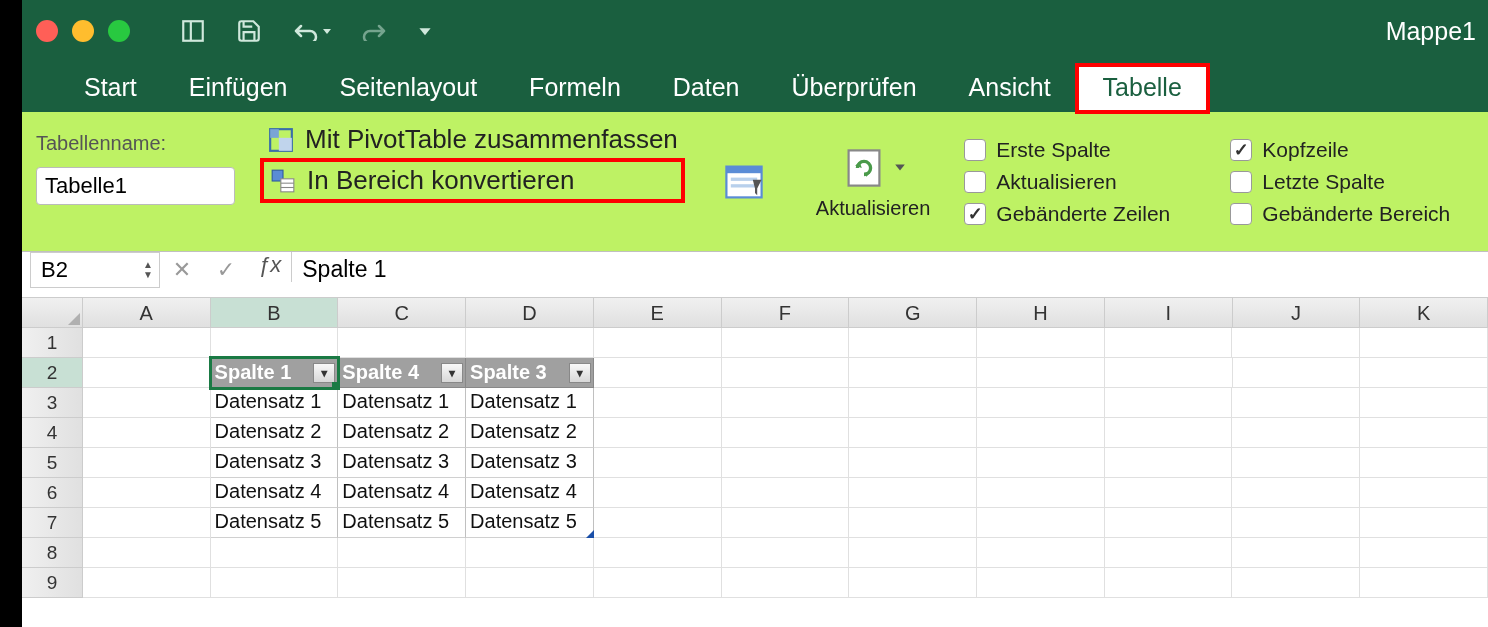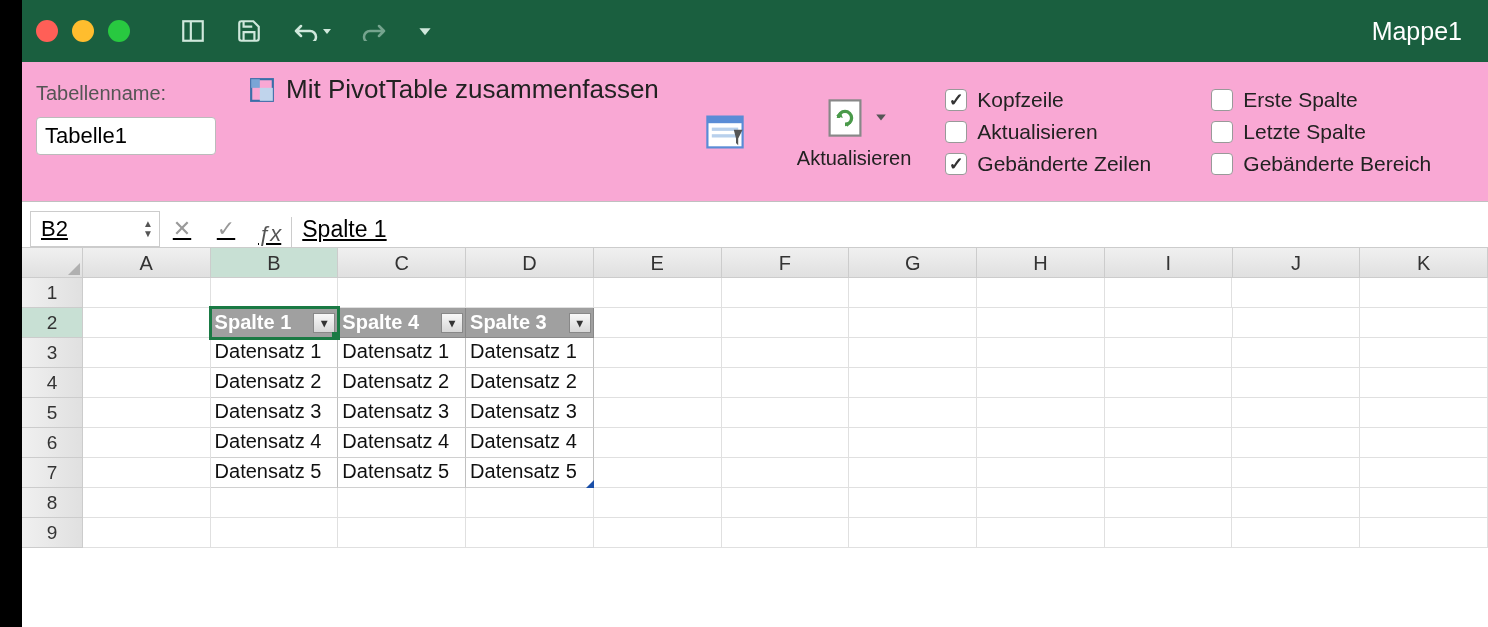"Mappe1" .doc-title { right: 26px -> 12px }
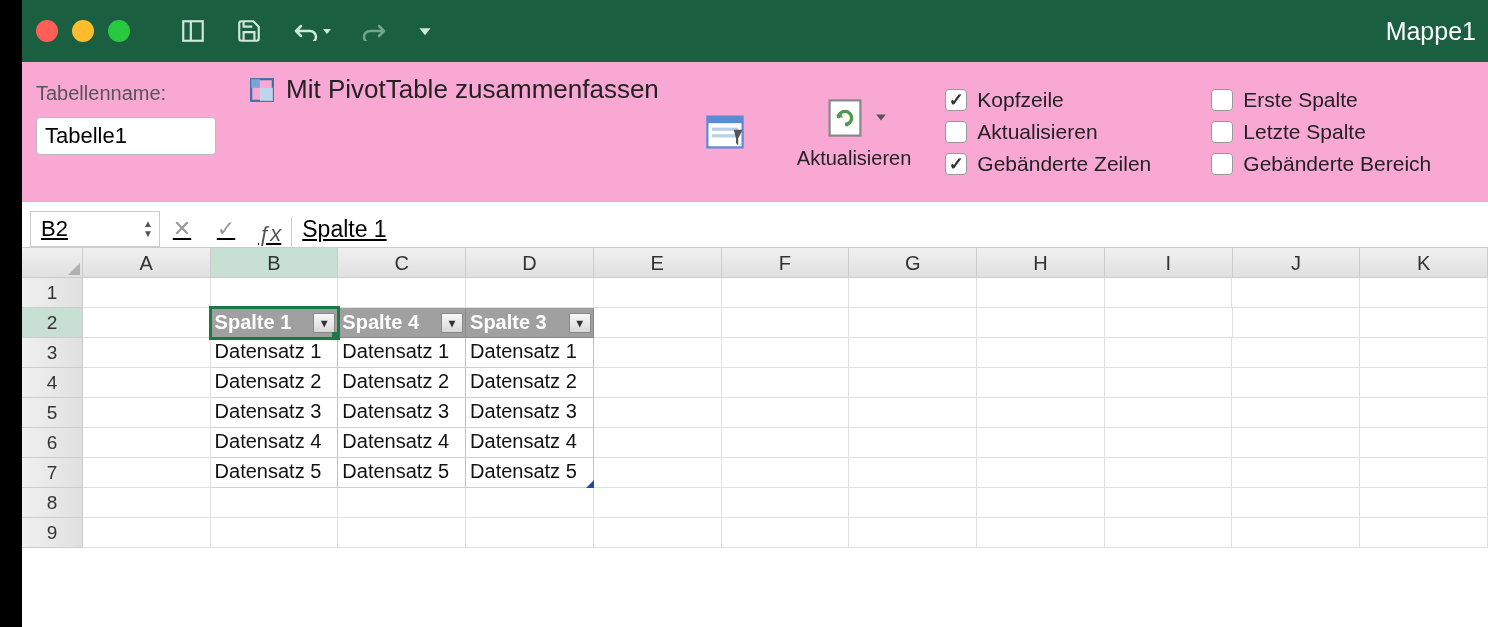"Start" div.ribbon-tabs { html: none -> <div> <div>Start</div> <div>Einfügen</div> <div>Seitenlayout</div> <div>Formeln</div> <div>Daten</div> <div>Überprüfen</div> <div>Ansicht</div> <div>Tabelle</div> </div> }
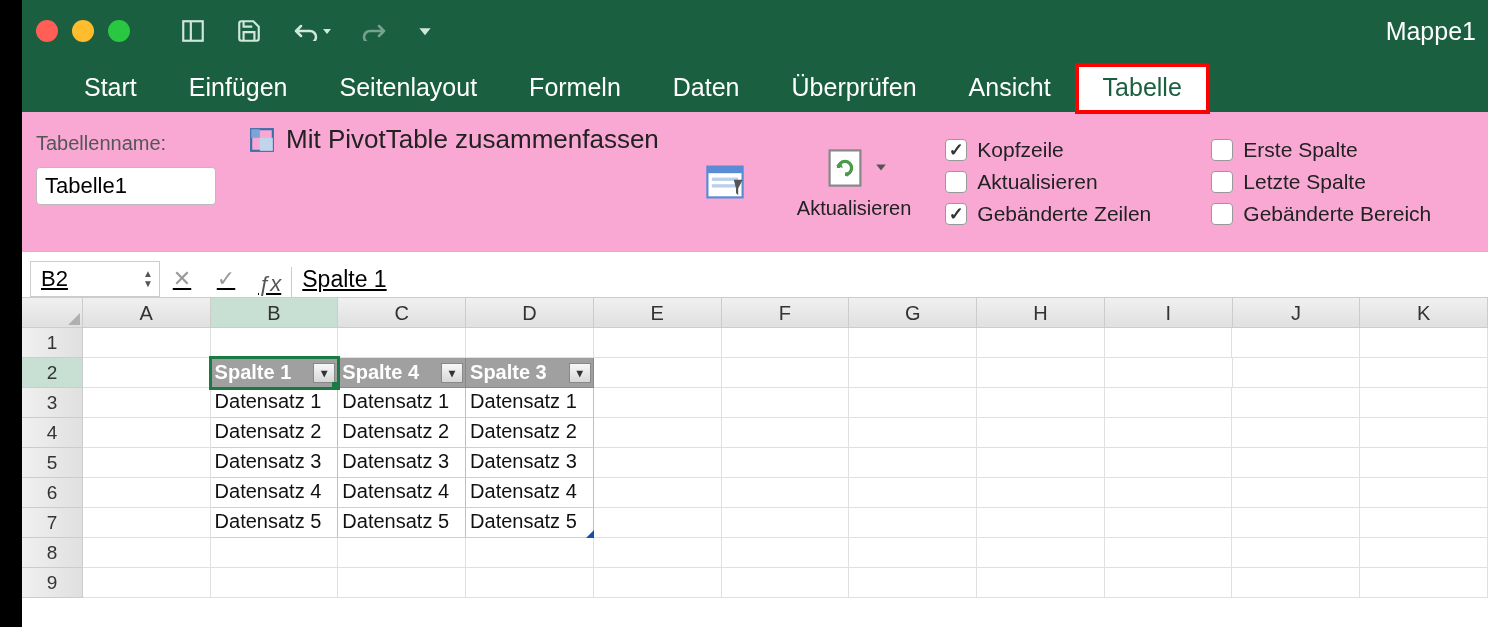"Tabellenname:" .ribbon { background: #f9a8d4 -> #bef264 }
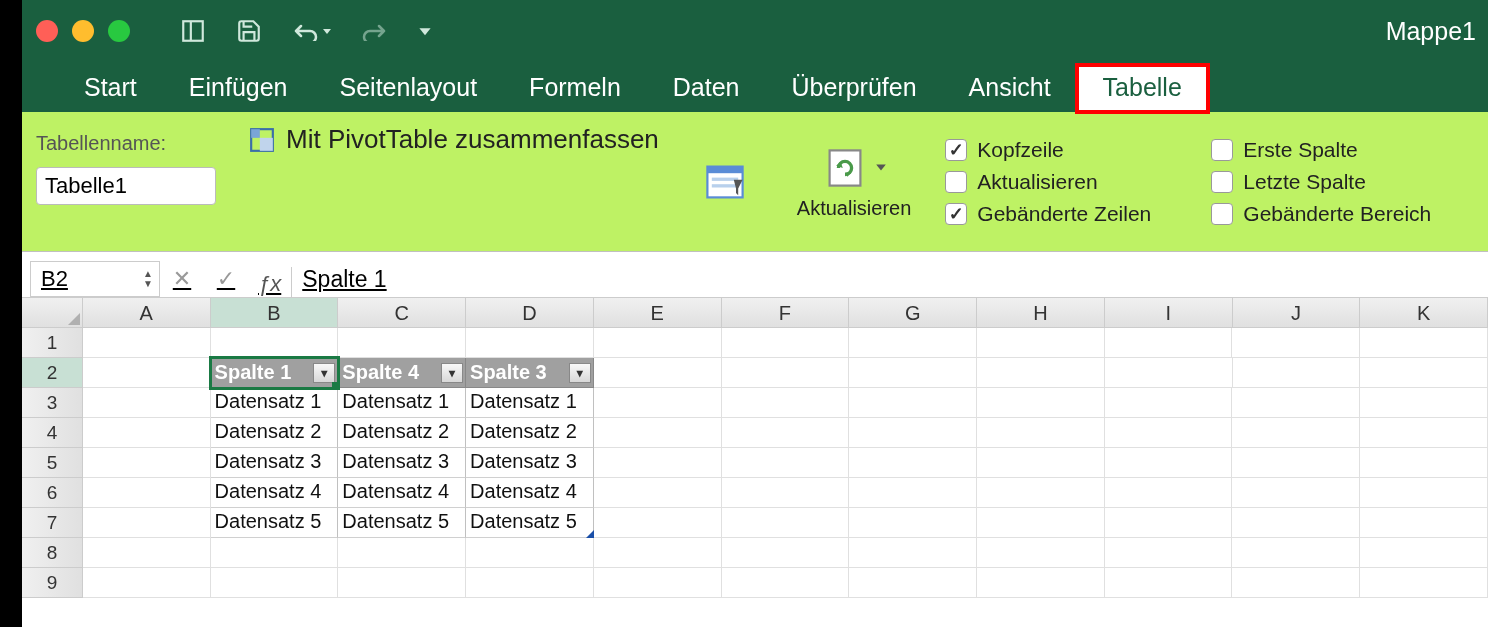"Kopfzeile" div.check-item { order: before "Erste Spalte" -> after "Erste Spalte" }
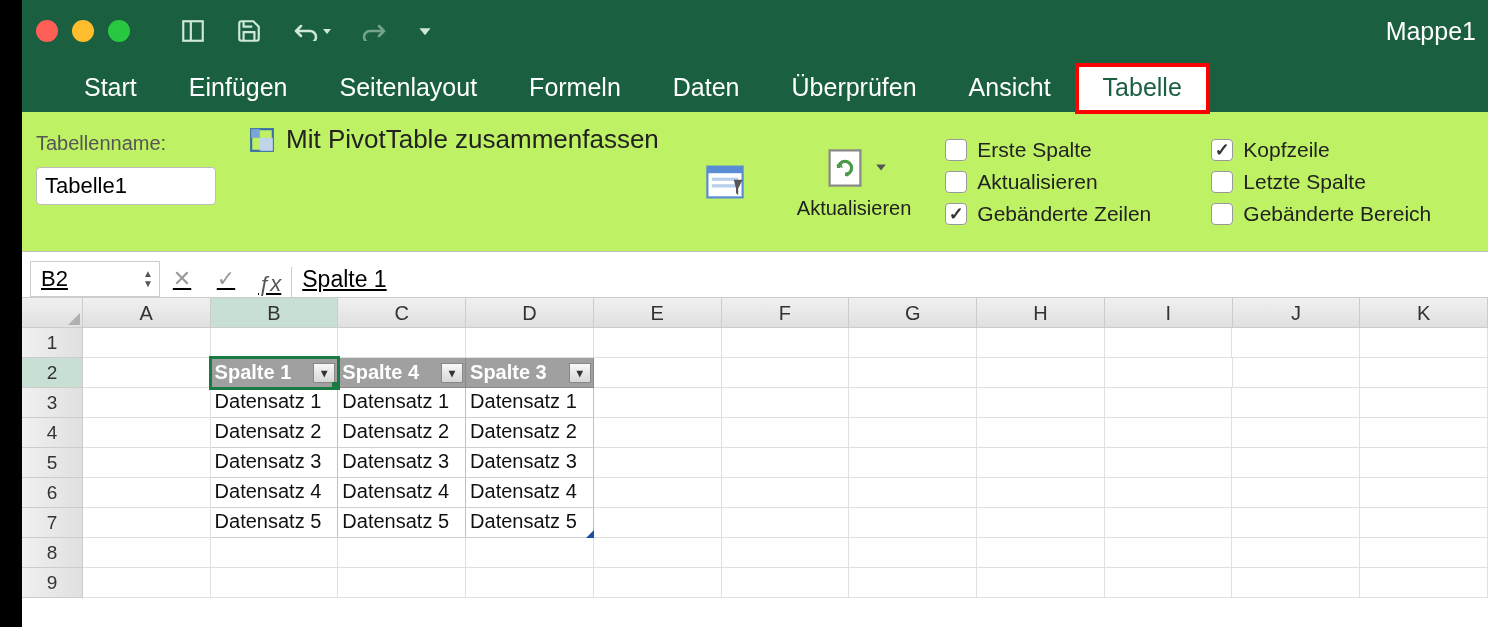"Tabelle1" .table-name-input { width: 180px -> 199px }
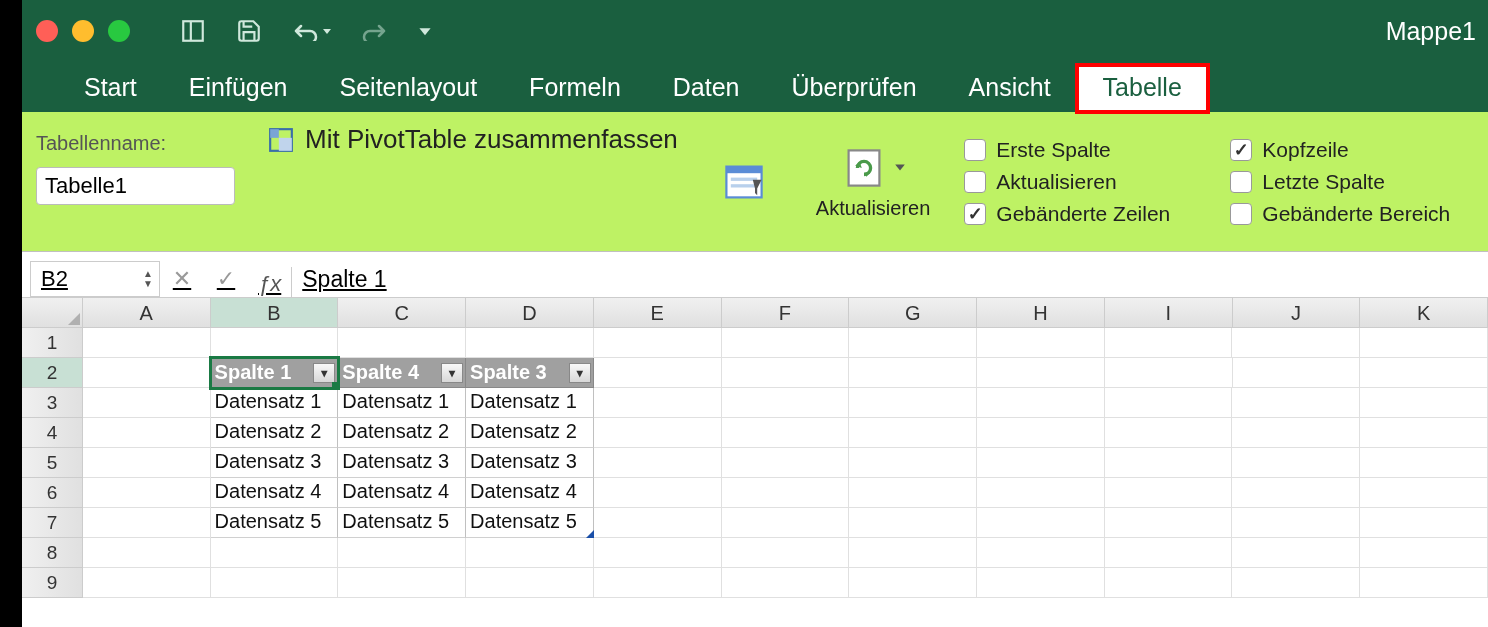"In Bereich konvertieren" div.tool-row { html: none -> <div> <span> <svg> <rect></rect> <rect></rect> <line></line> <line></line> </svg> </span> <span>In Bereich konvertieren</span> </div> }
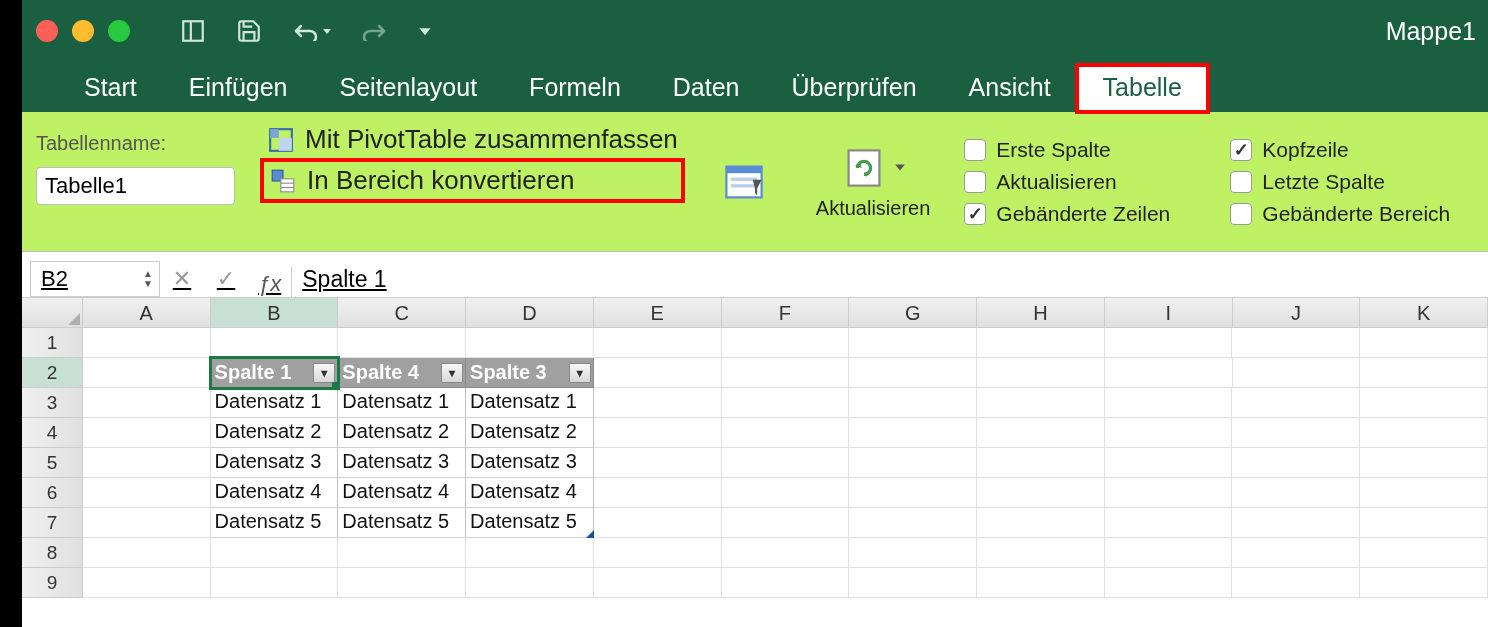"B2" .formula-bar { align-items: flex-end -> flex-start; text-decoration: underline -> none }
